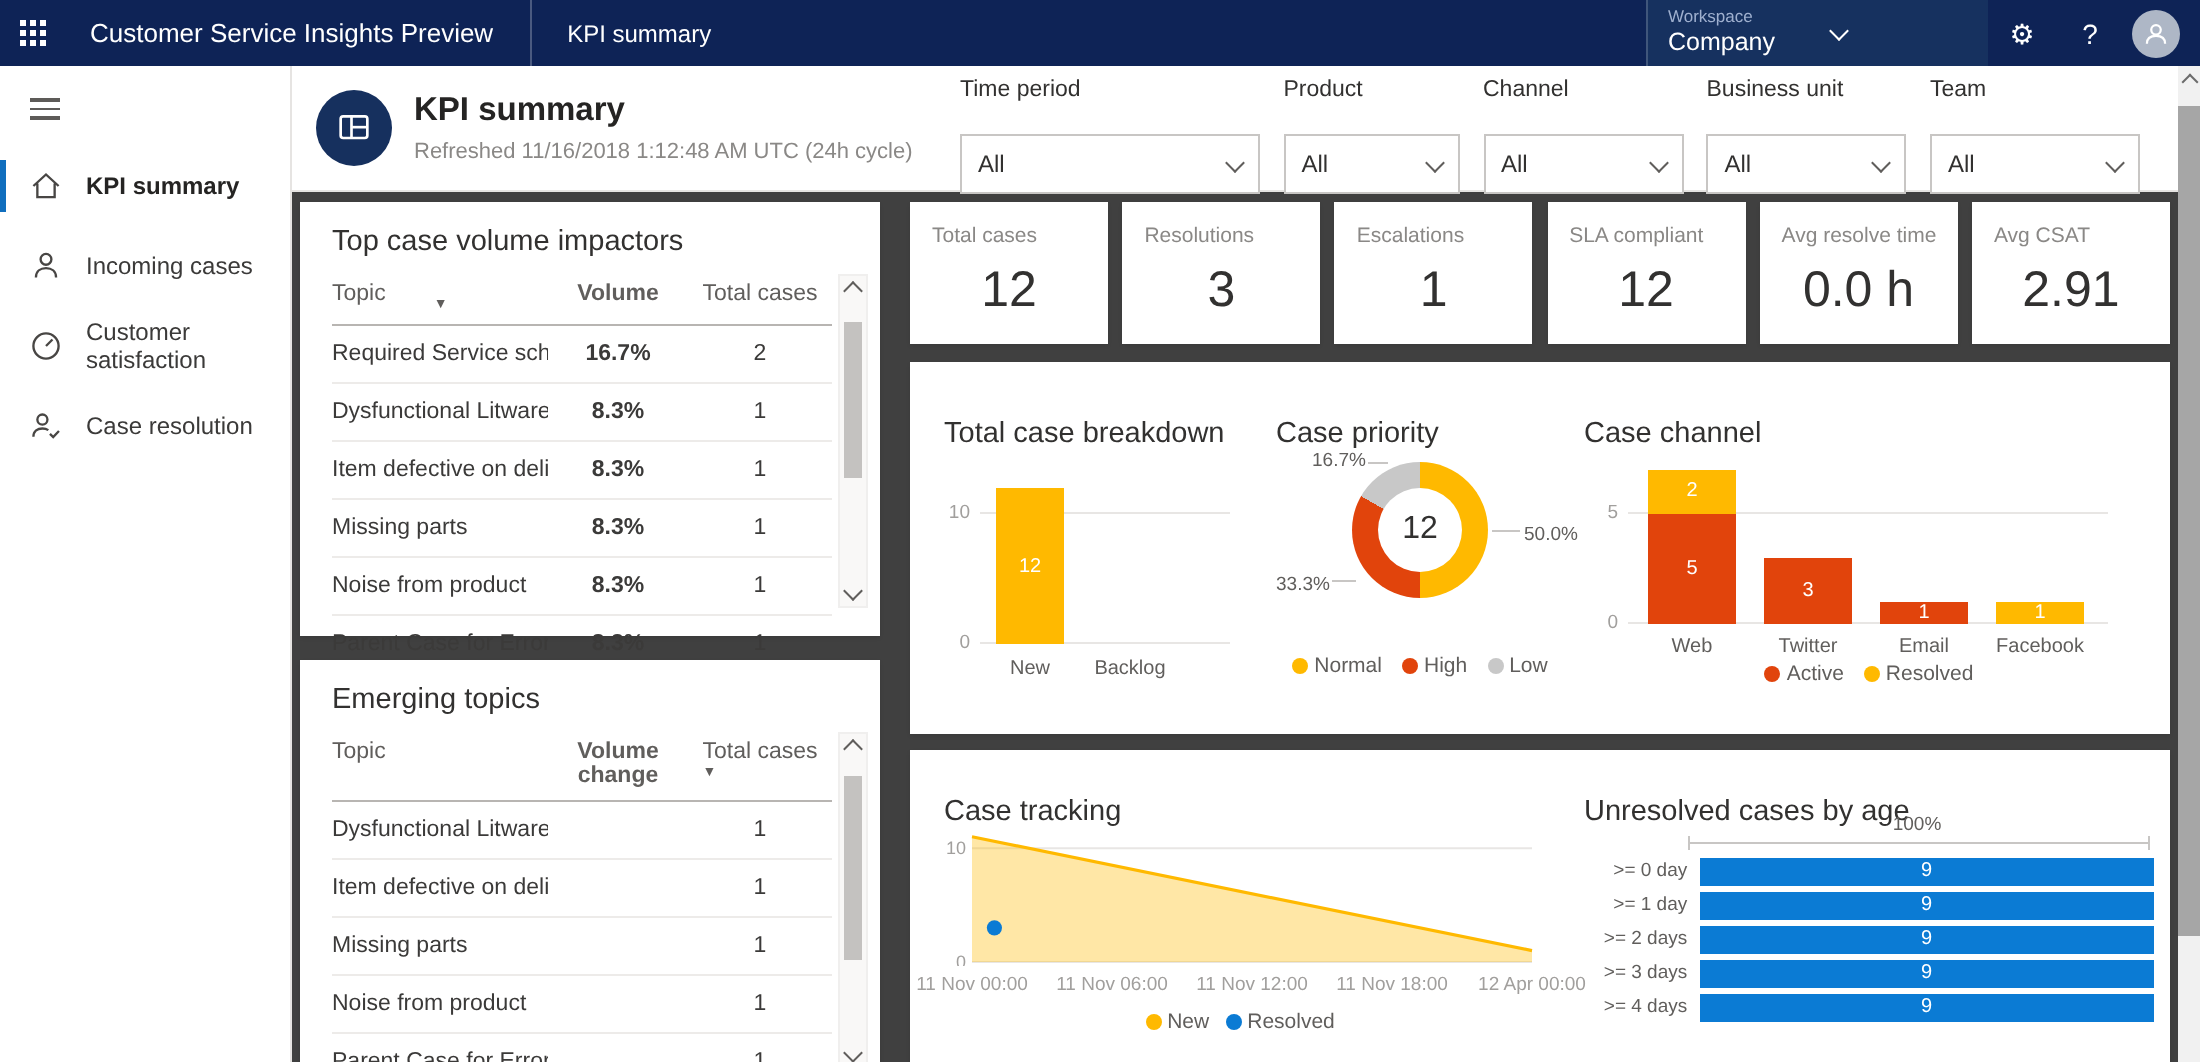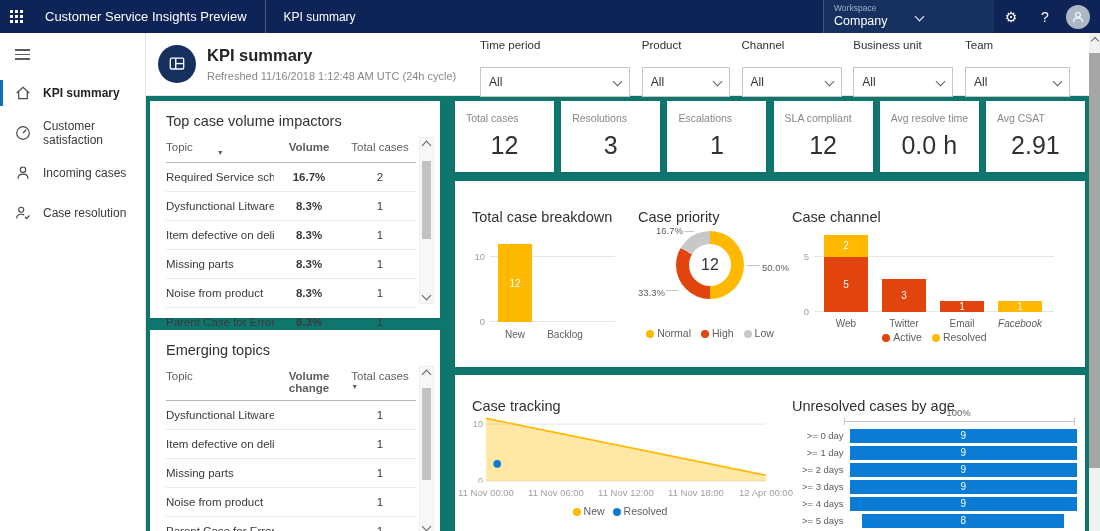"Customer Service Insights Preview" #app { background: #0f766e -> #404040 }
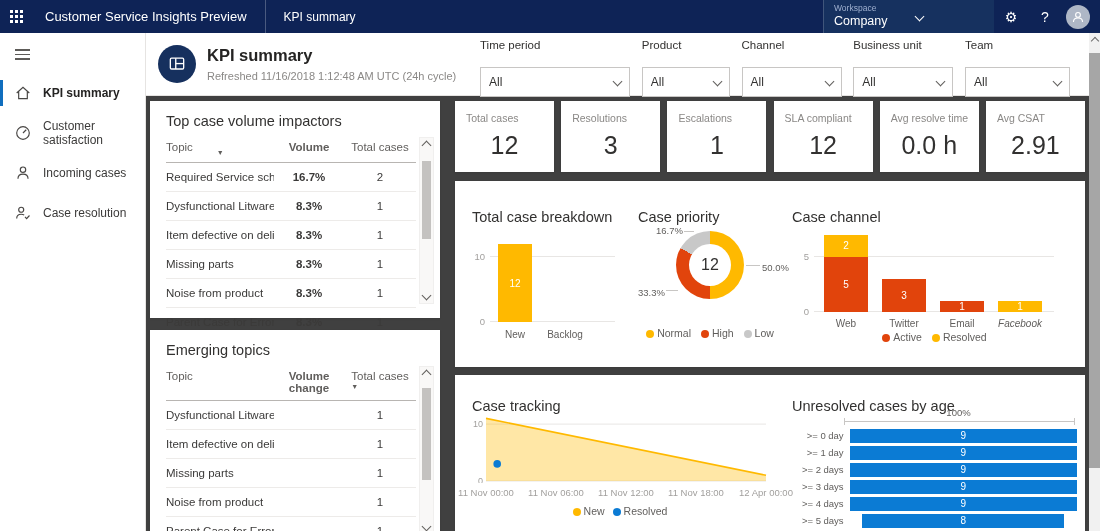"Customer satisfaction" div.nav-item { order: before "Incoming cases" -> after "Incoming cases" }
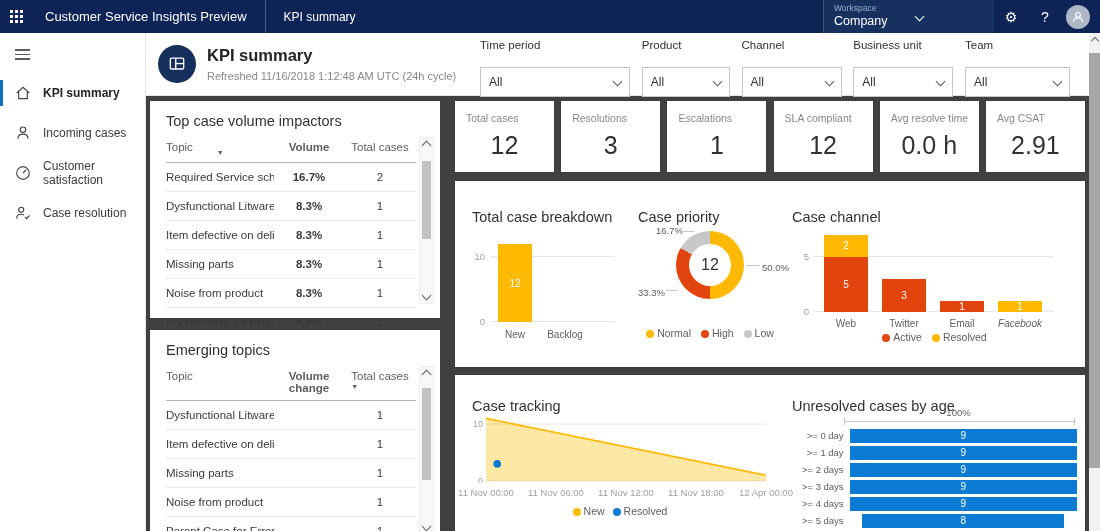"Facebook" div.cat-lab { font-style: italic -> none }
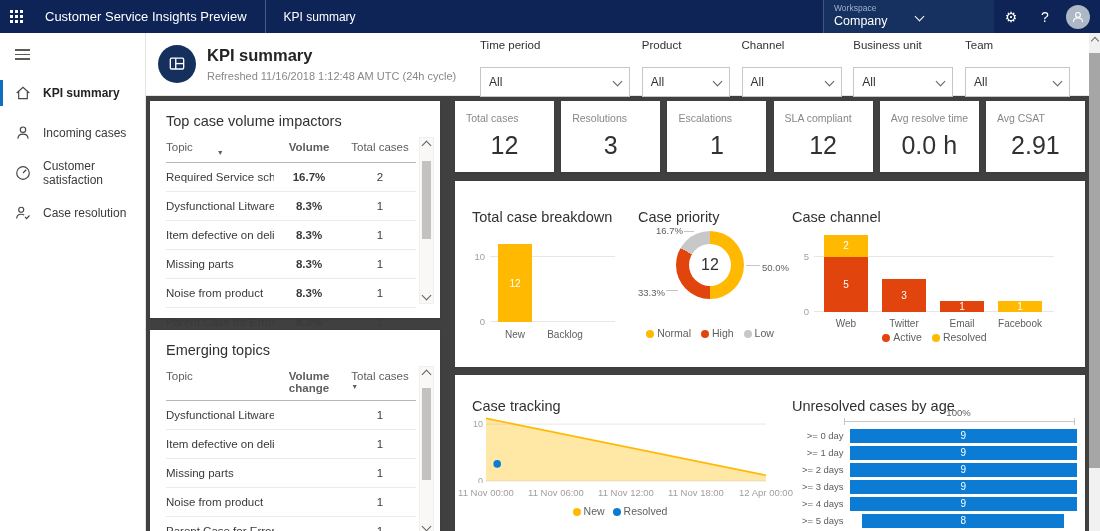">= 5 days" div.funnel-row { html: <div> <div>&gt;= 5 days</div> <div> <div> <span>8</span> </div> </div> </div> -> none }
